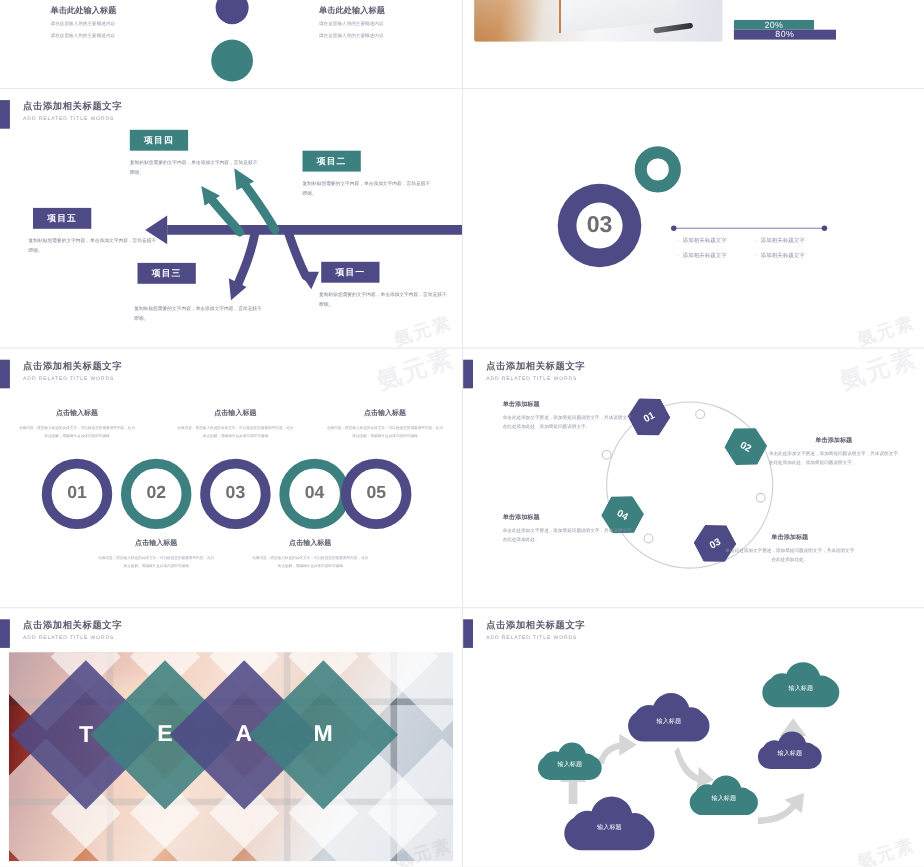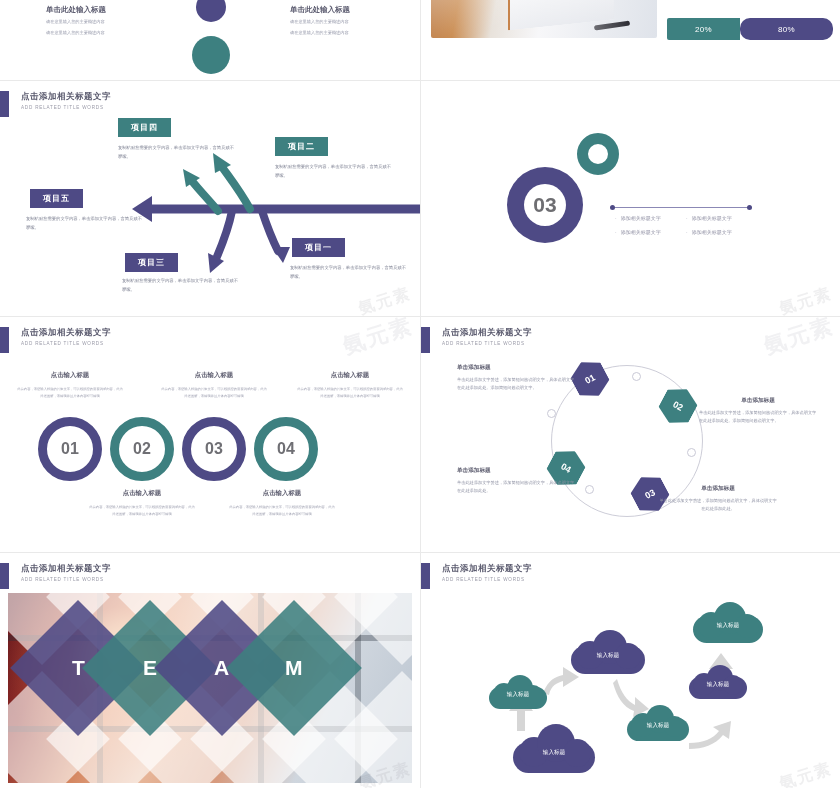"20%" .pctbar { flex-direction: none -> column }
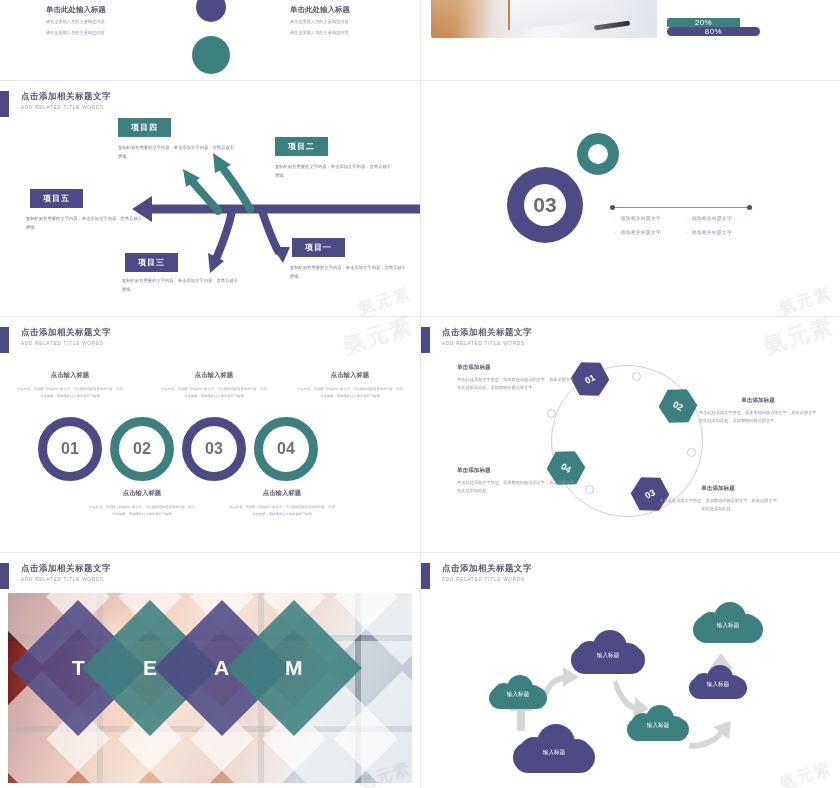"80%" div.pct { border-radius: 10px -> none }
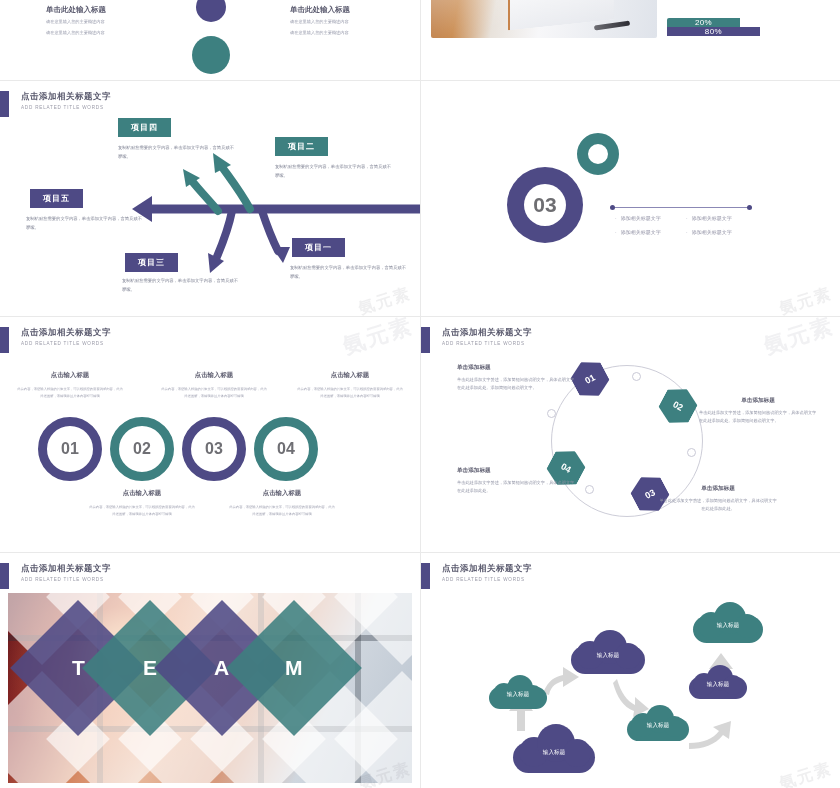"项目三" div.fb-lbl { top: 172px -> 158px }
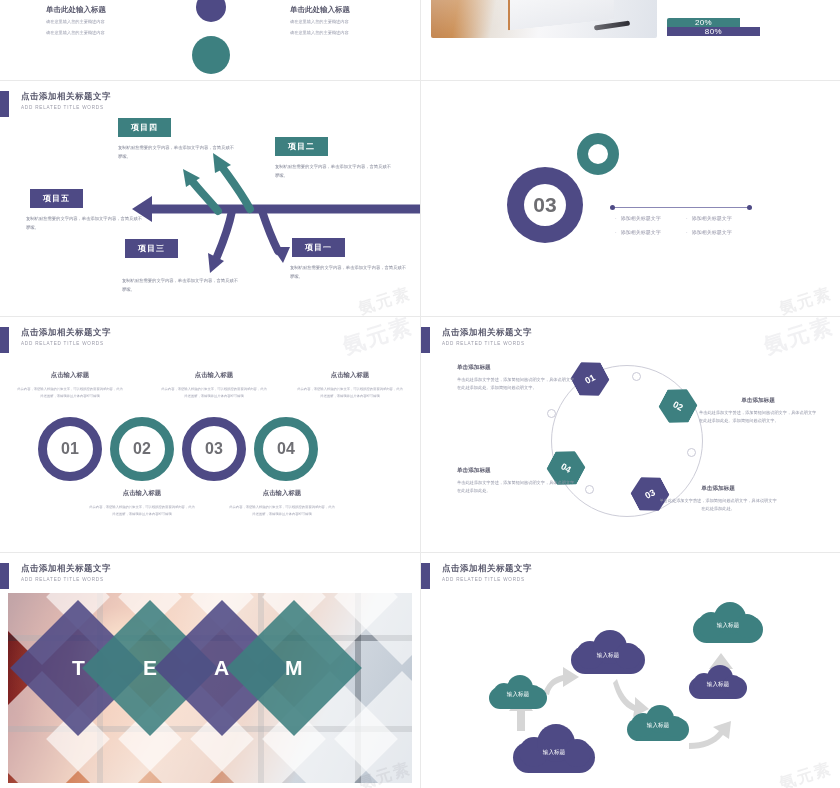"05" div.ring { html: none -> <div>05</div> }
